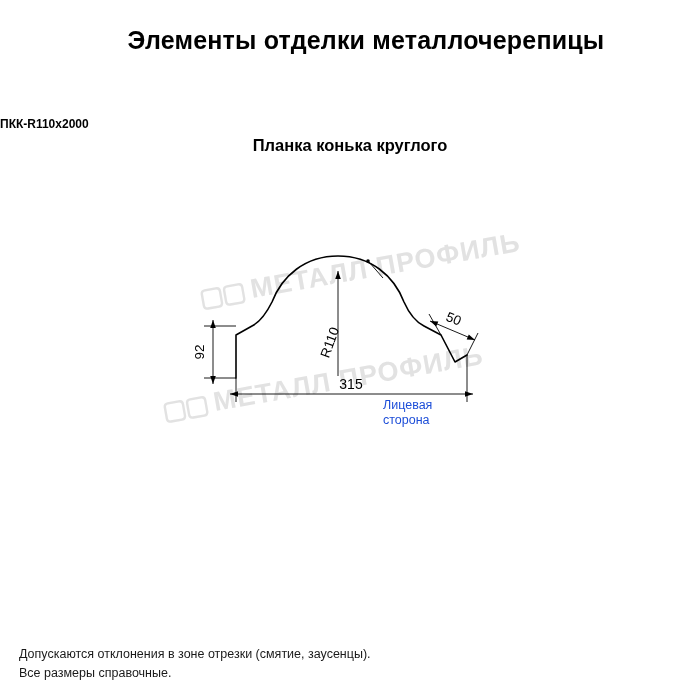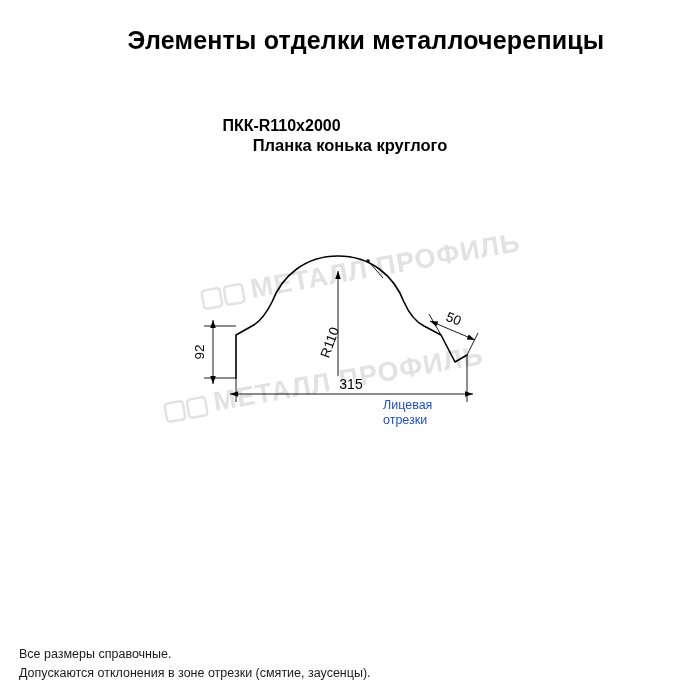"ПКК-R110x2000" .subtitle2 { font-size: 16px -> 12px; text-align: center -> none }
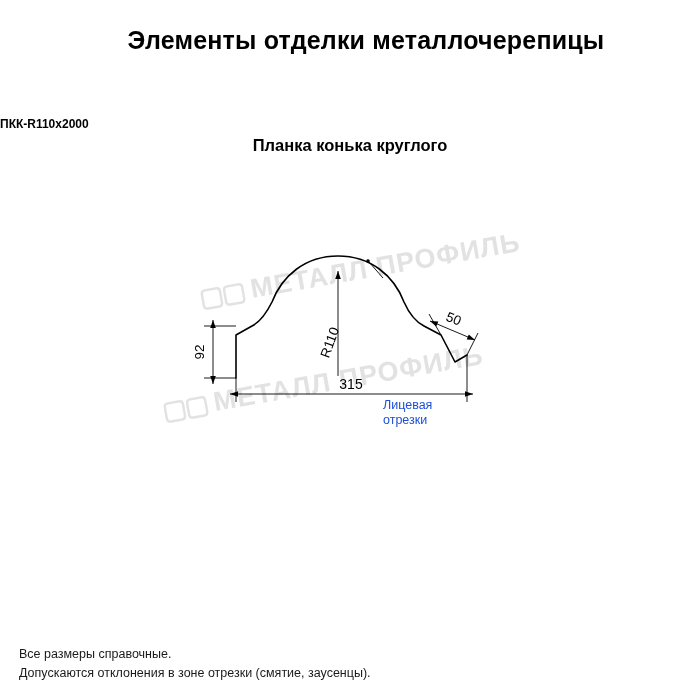"отрезки" div { text: отрезки -> сторона }
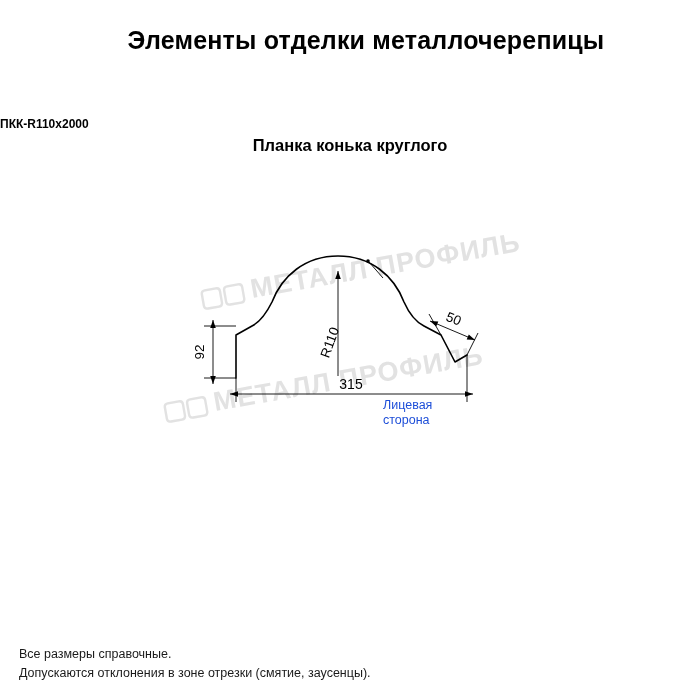"Все размеры справочные." div { order: before "Допускаются отклонения в зоне отрезки" -> after "Допускаются отклонения в зоне отрезки" }
